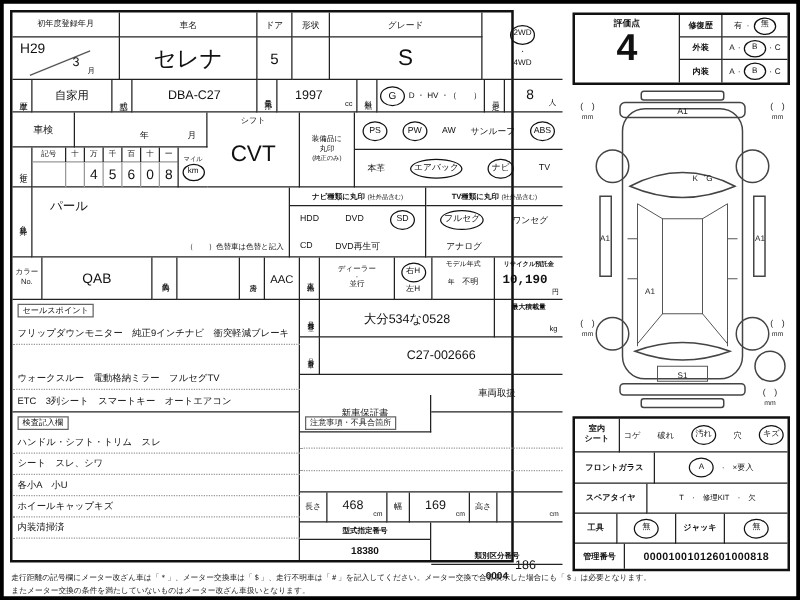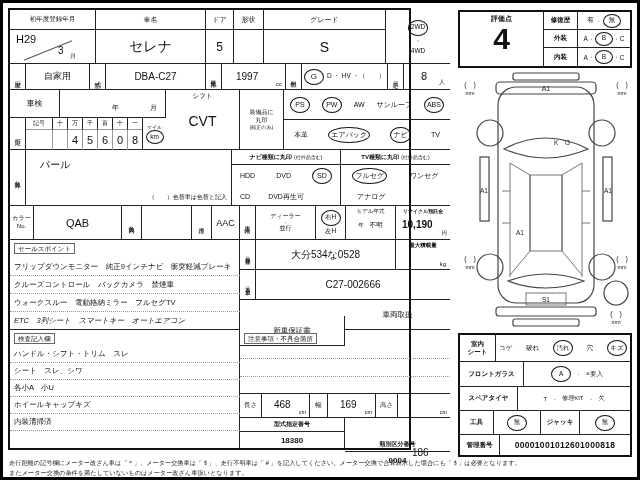"セレナ" .fs13 { font-size: 14px -> 18px }
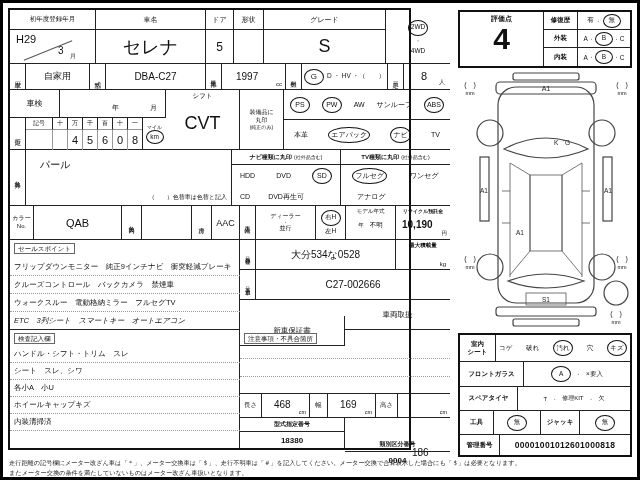"10,190" span.a { font-family: none -> Liberation Mono, monospace }
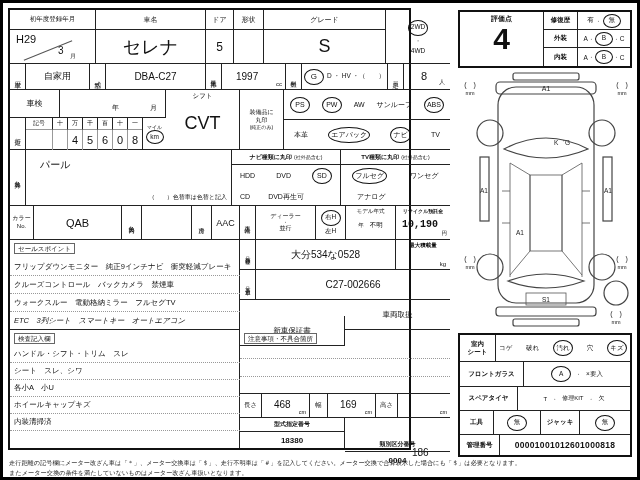"クルーズコントロール バックカメラ 禁煙車" div.a { html: <div>クルーズコントロール バックカメラ 禁煙車</div> -> none }
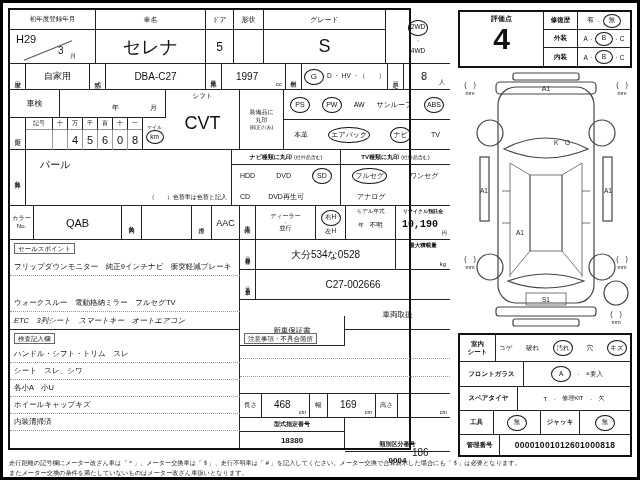"ETC 3列シート スマートキー オートエアコン" div.a { font-style: italic -> none }
